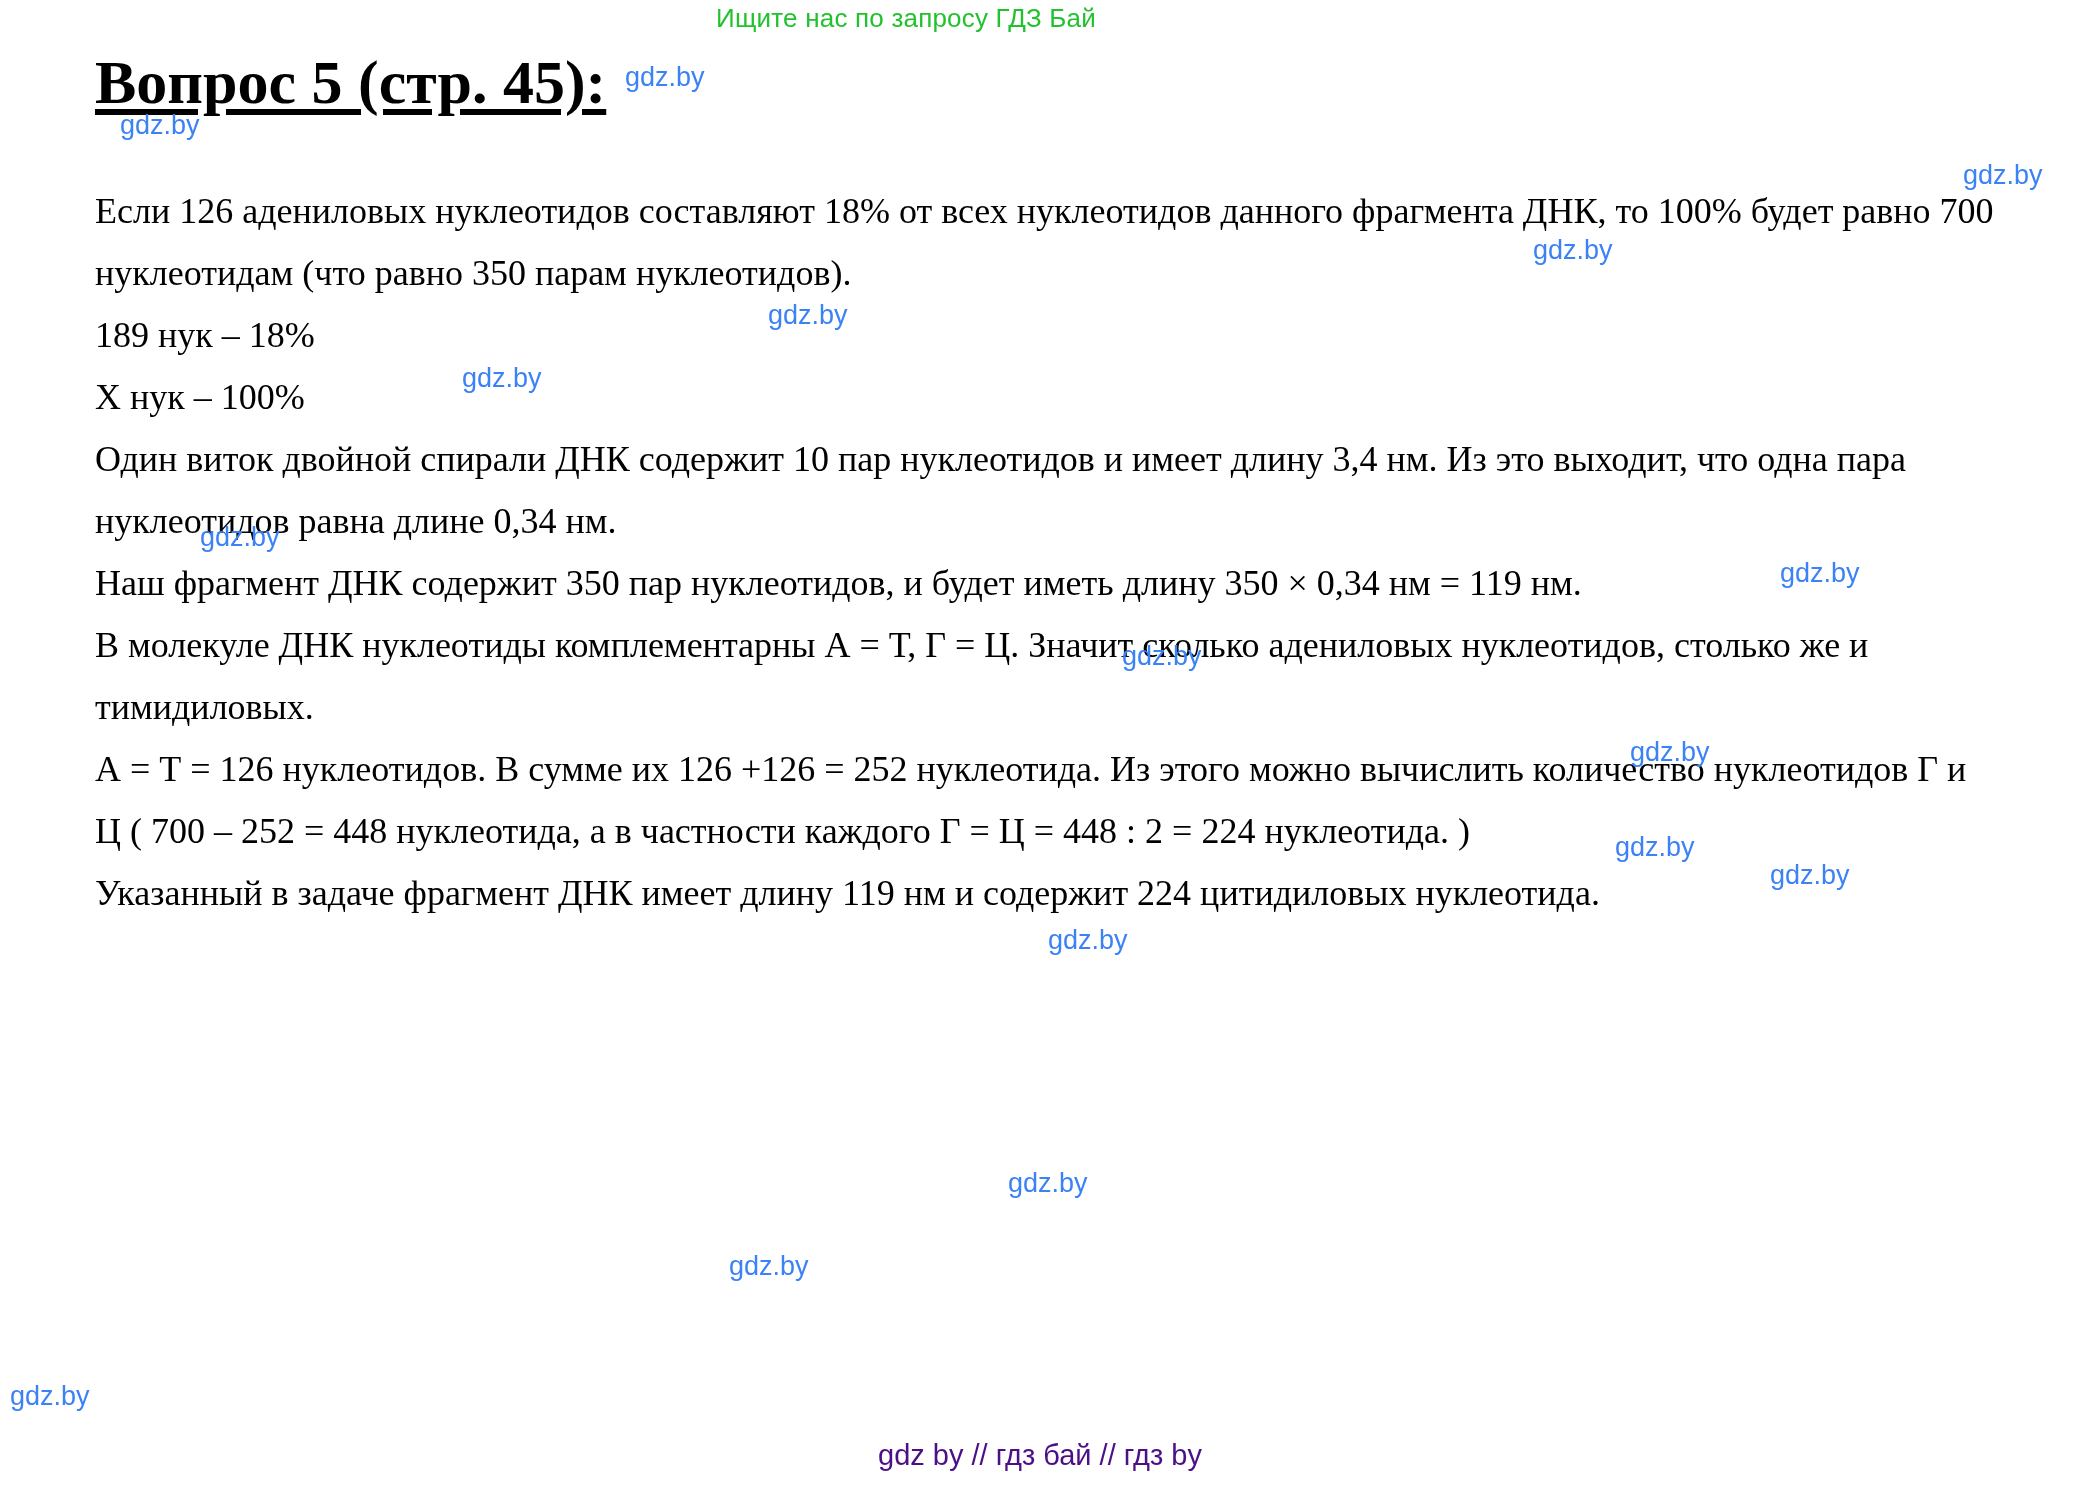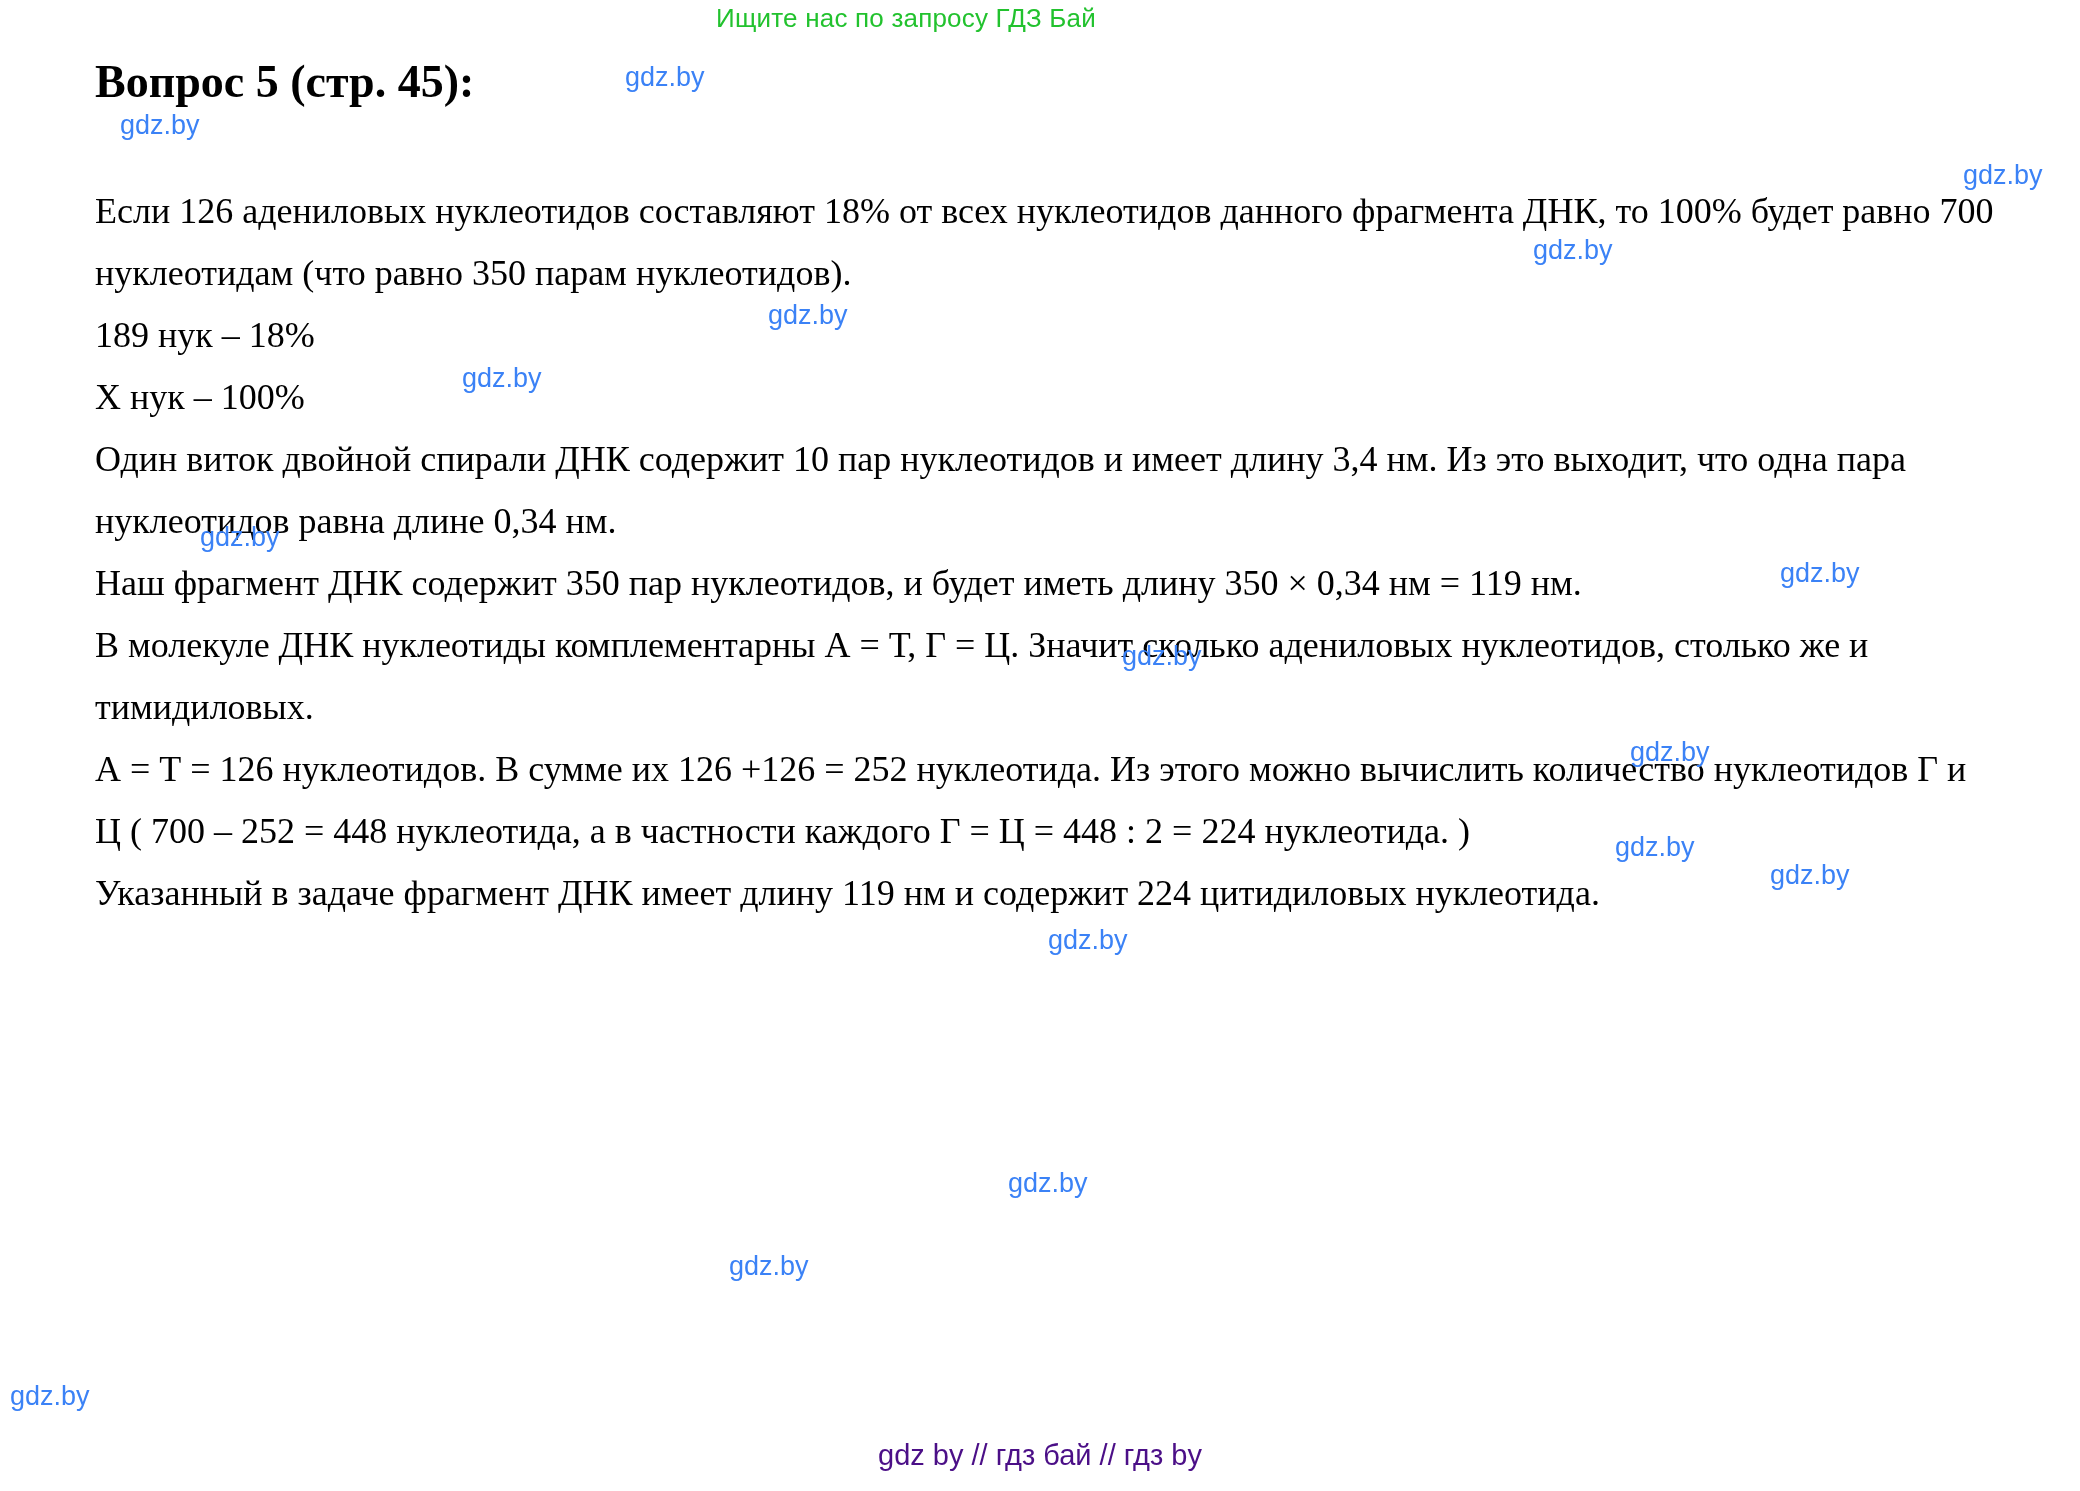"Вопрос 5 (стр. 45):" .title { font-size: 46px -> 62px; text-decoration: none -> underline }
